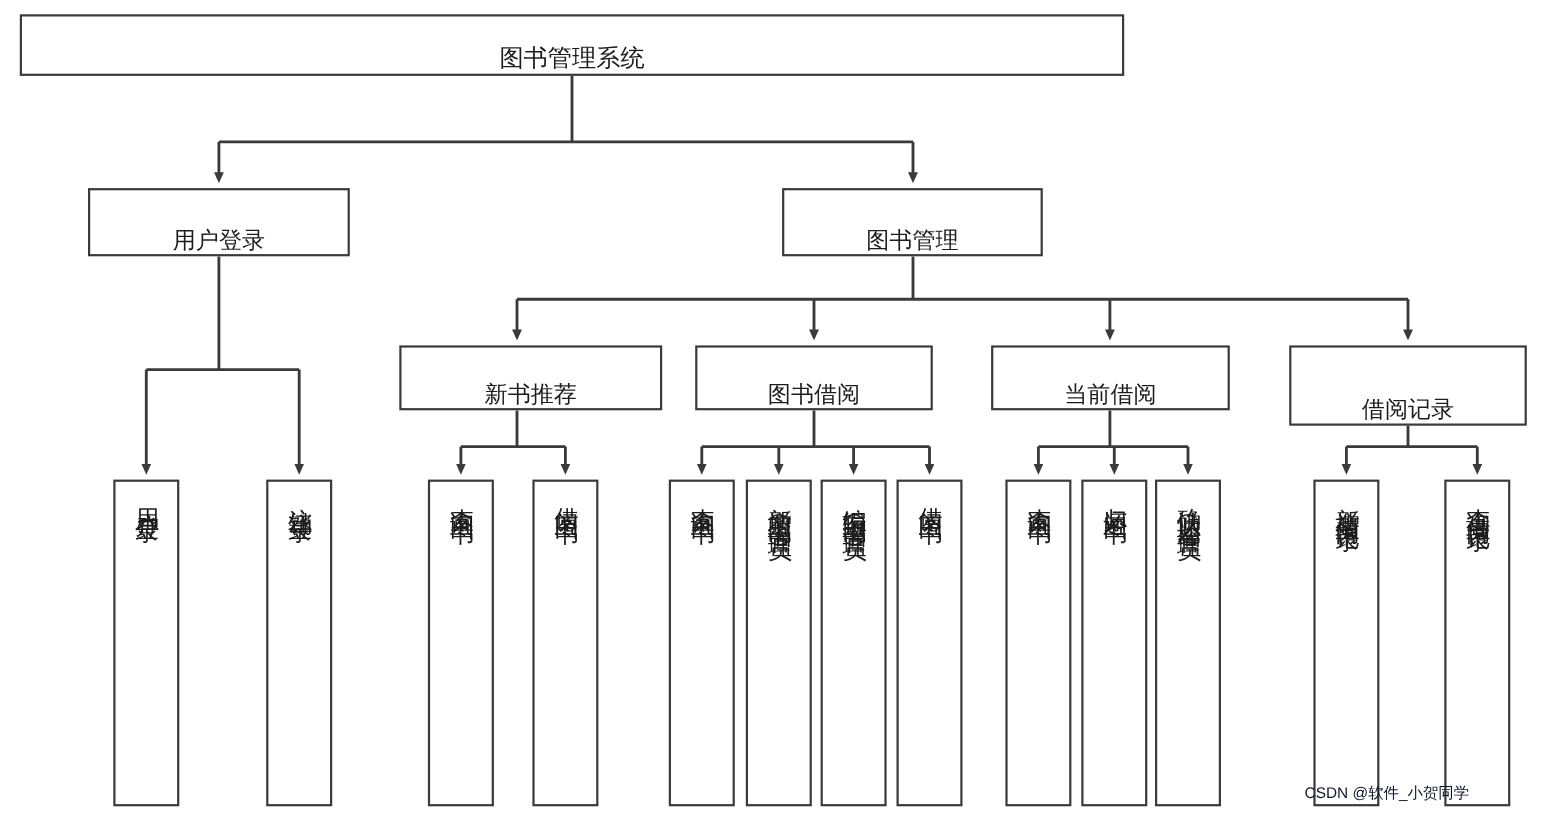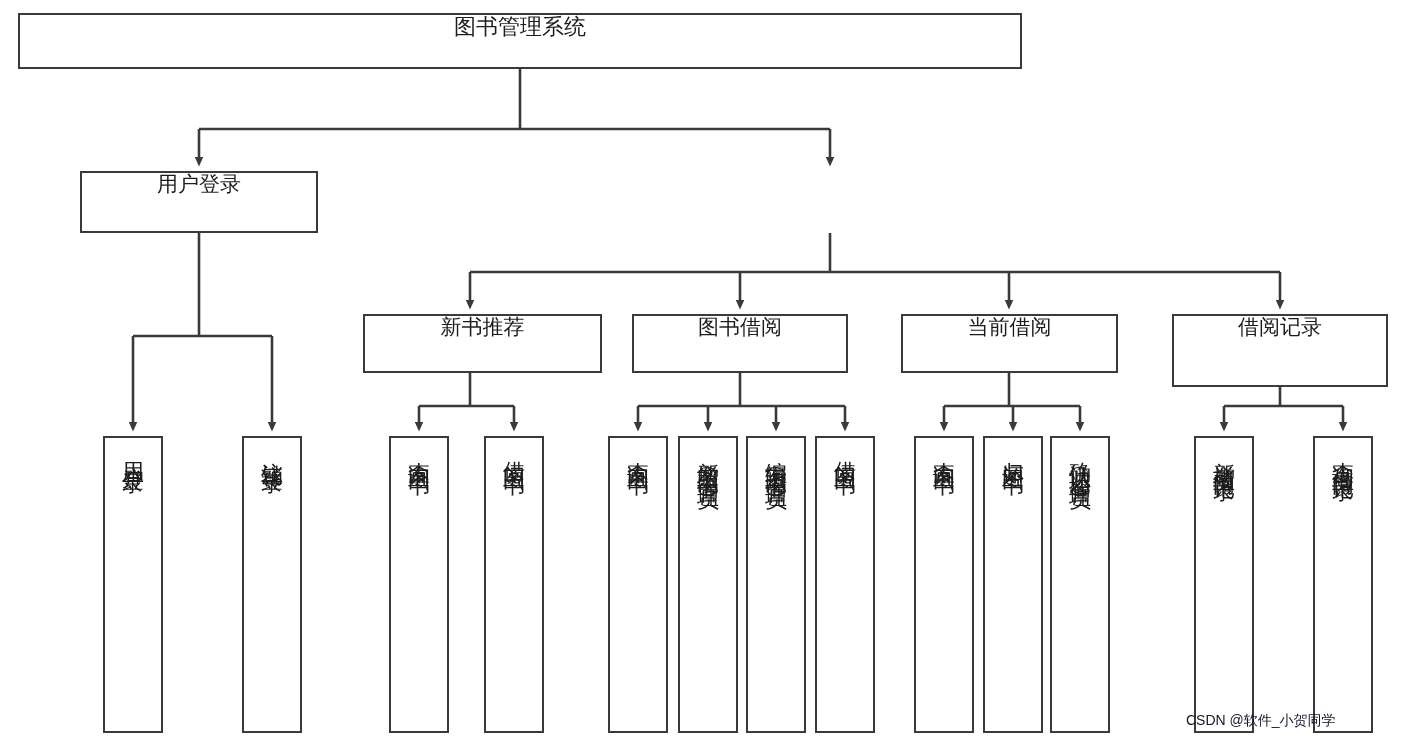"图书管理系统" .node { align-items: flex-start -> flex-end }
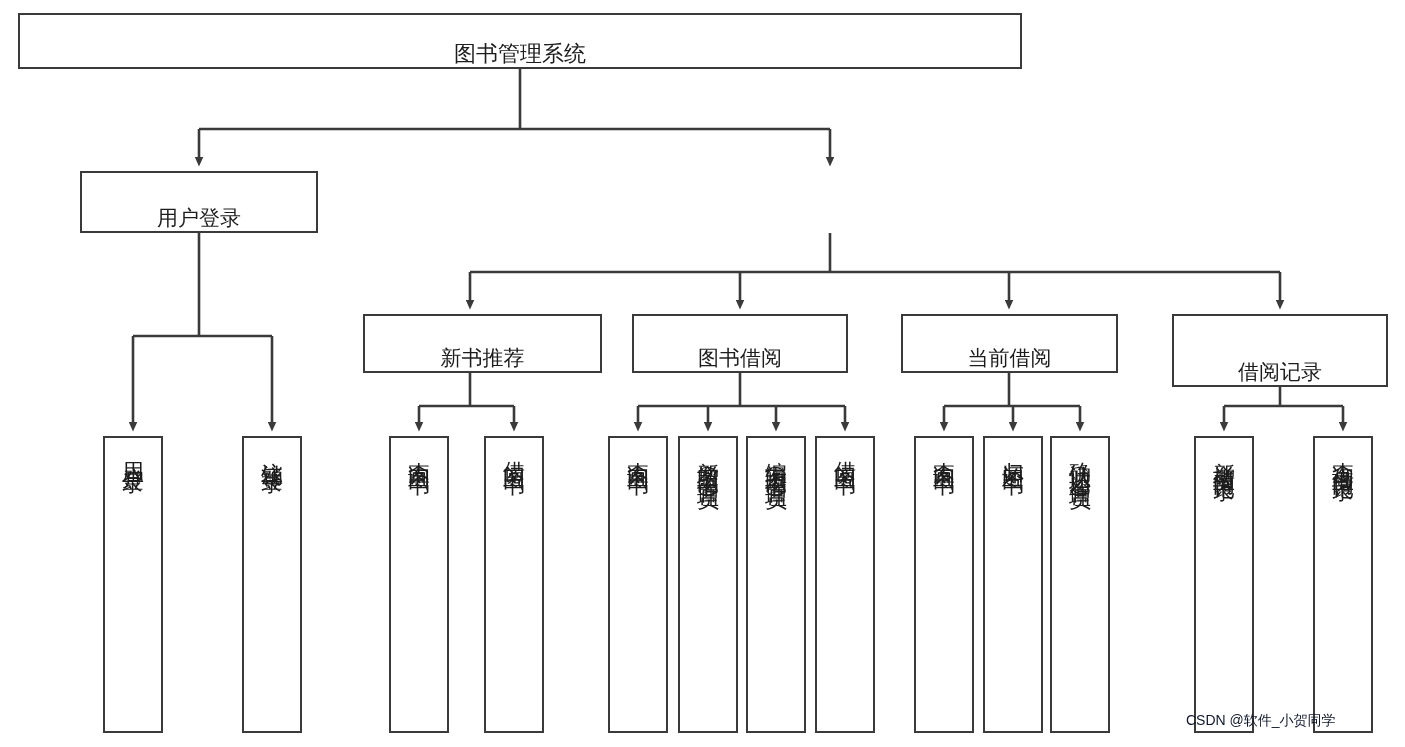"图书管理" div.node { html: none -> <div> <span>图书管理</span> </div> }
